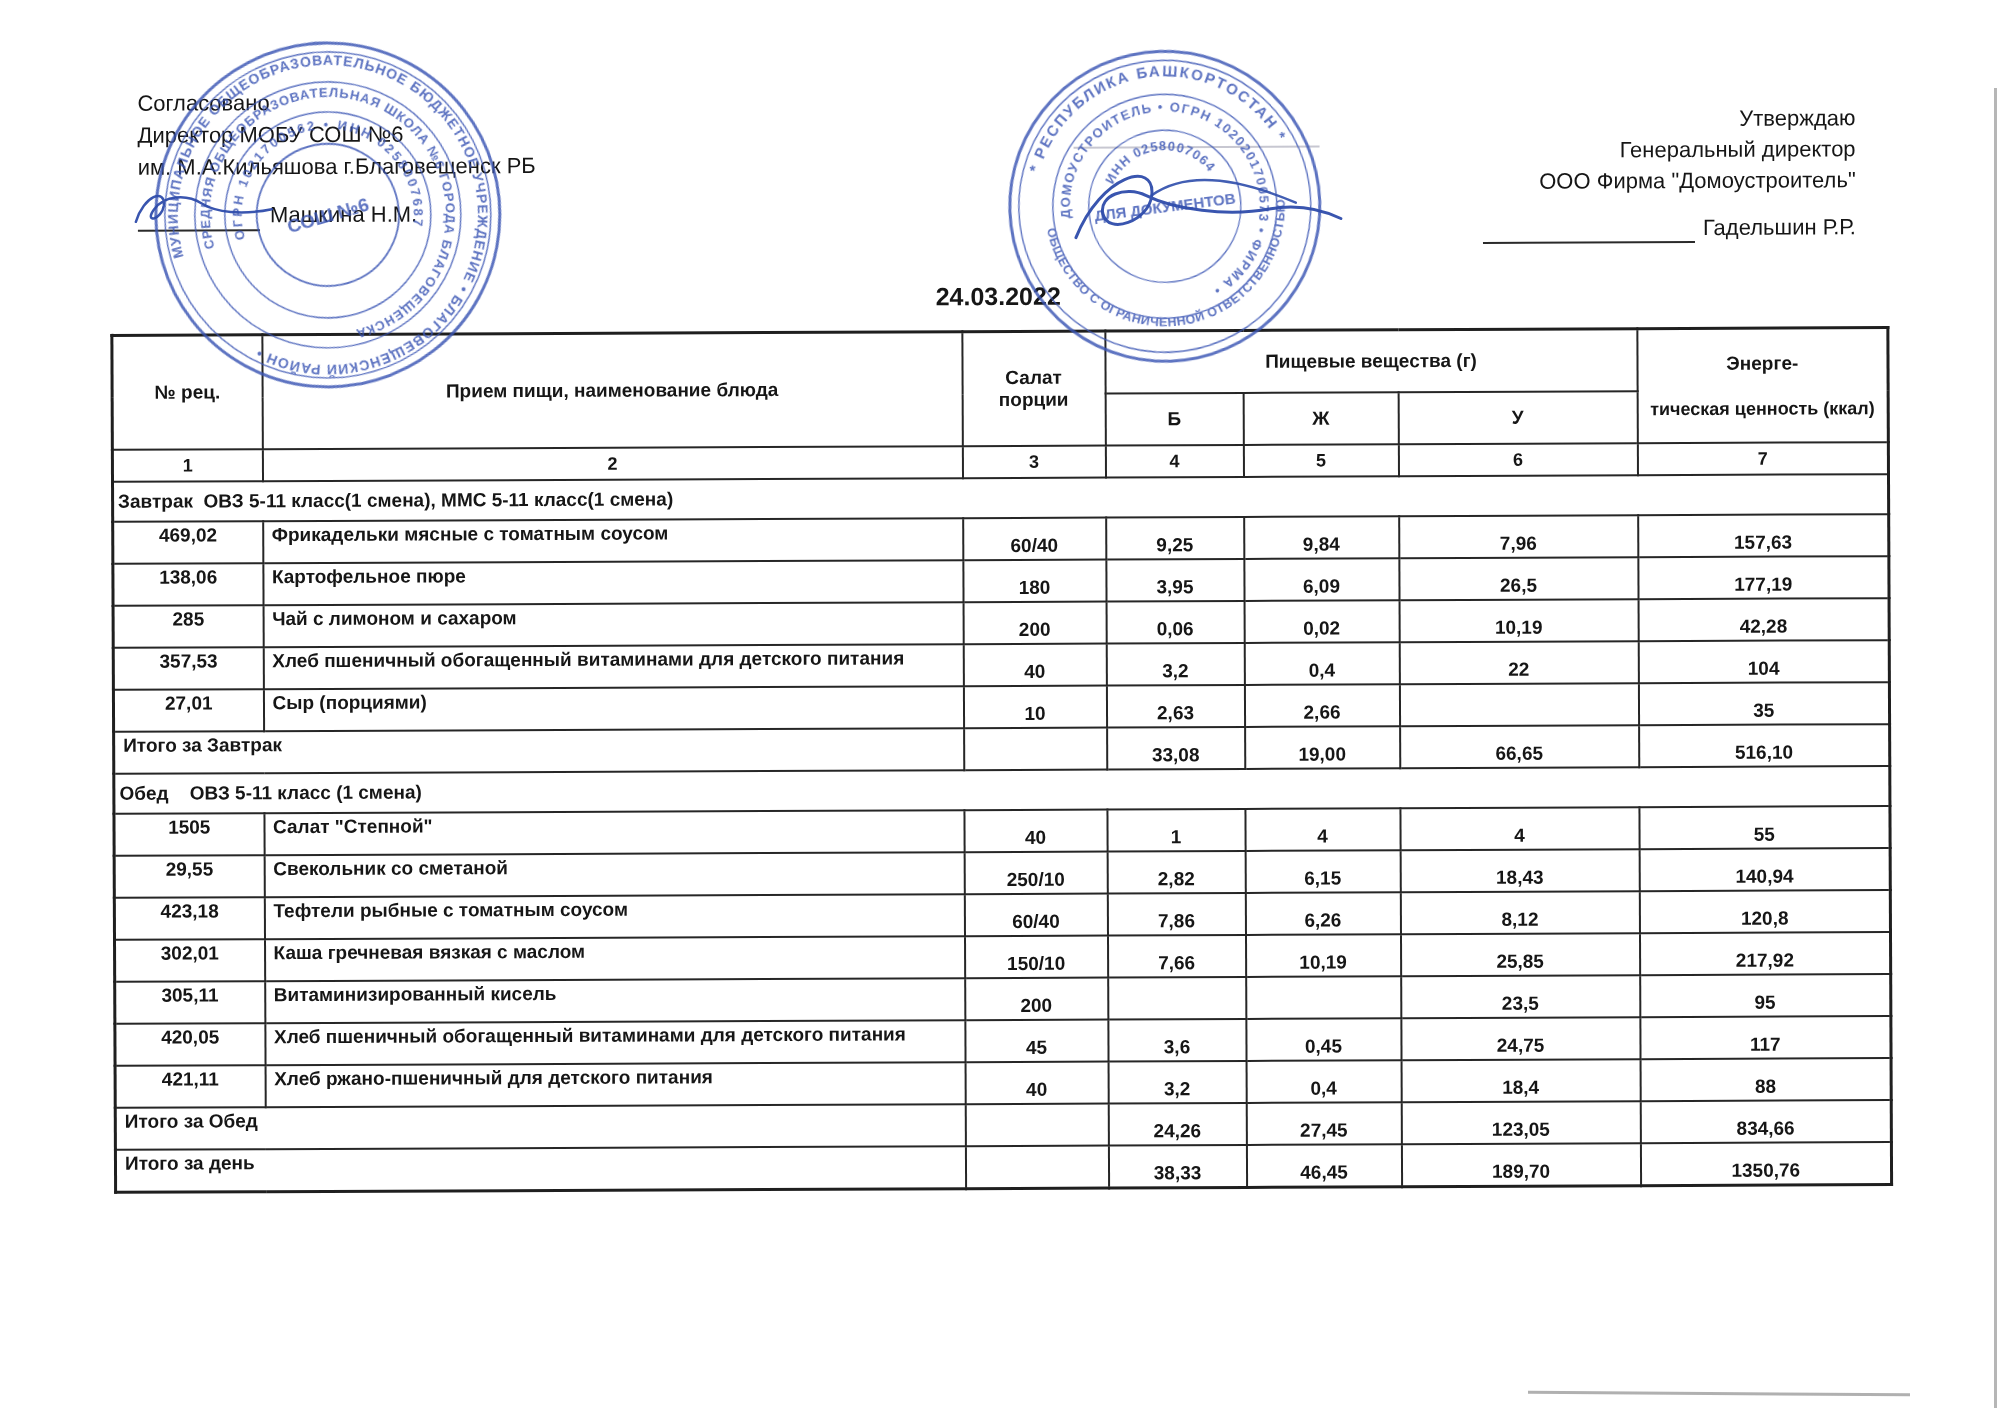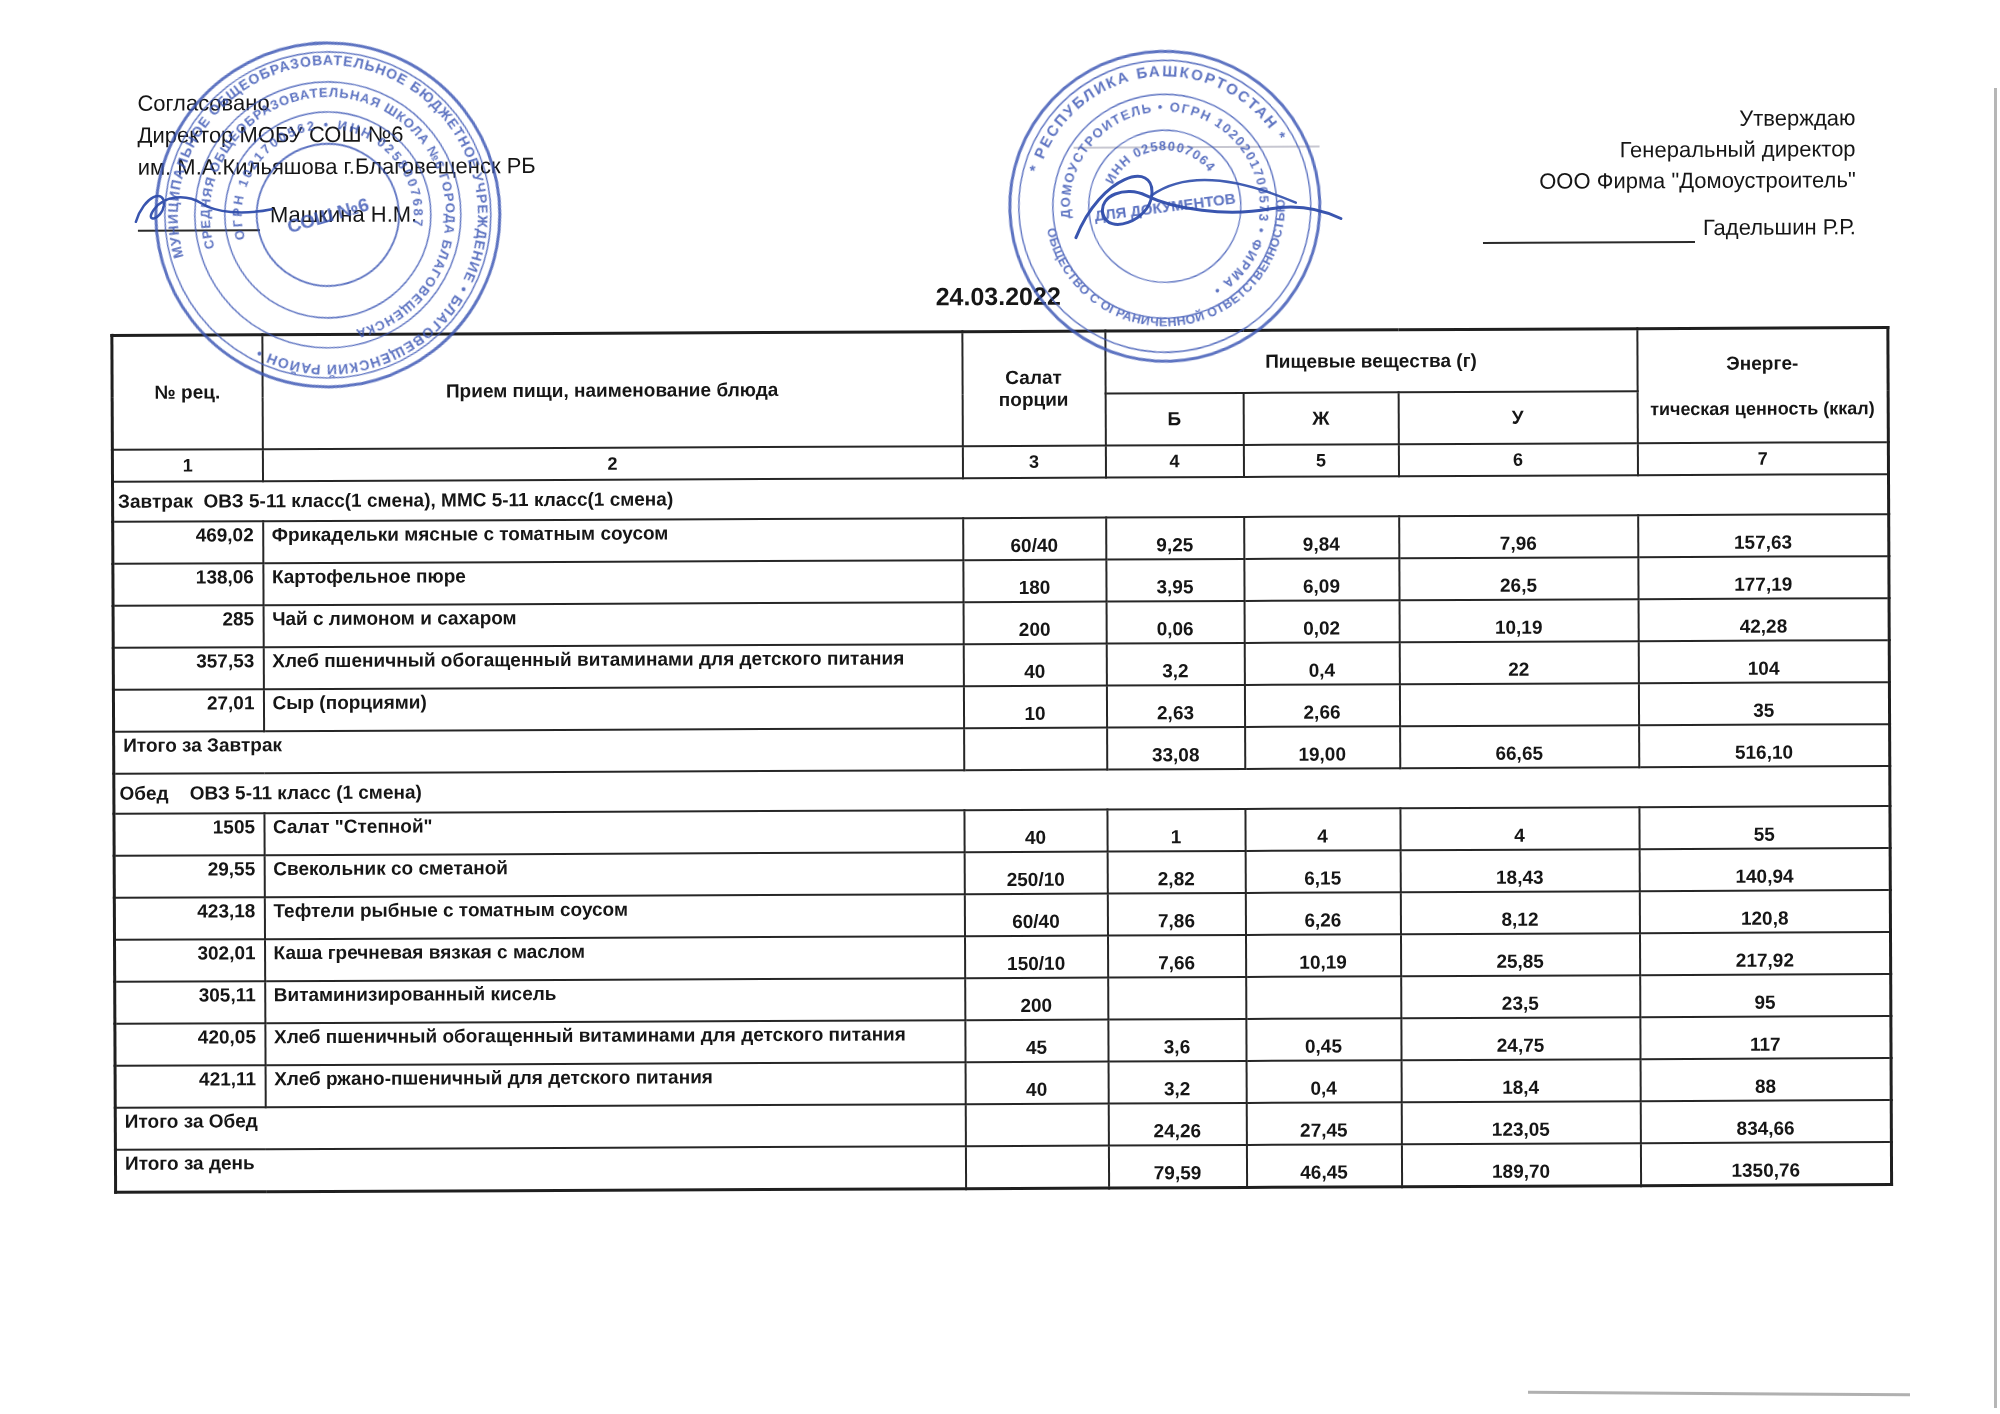"469,02" .c-num { text-align: right -> center }
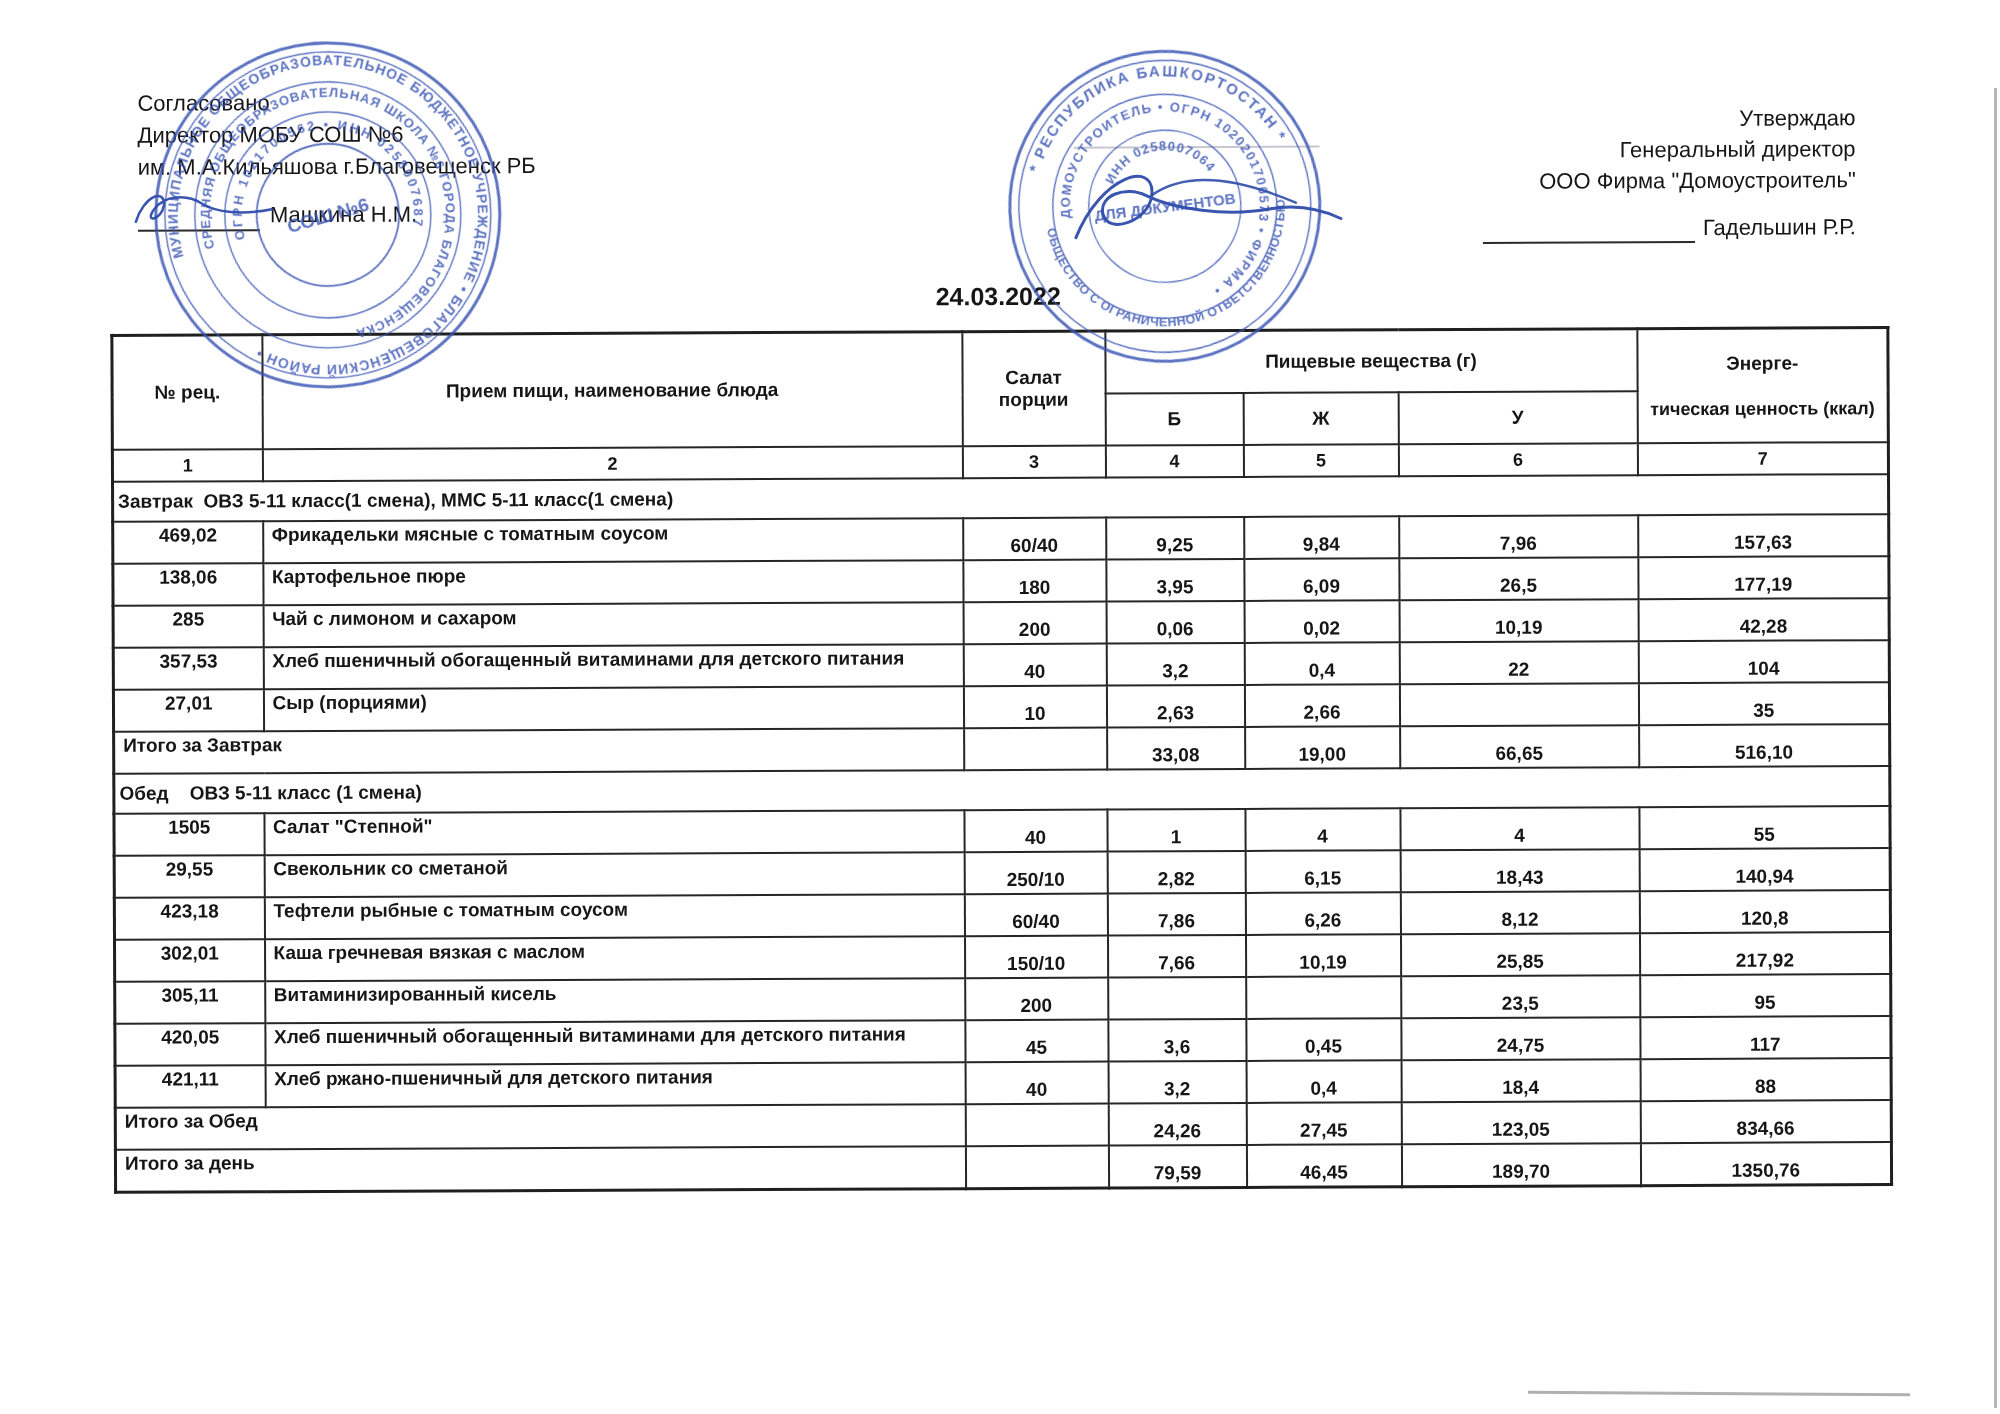"79,59" td.c-val { text: 79,59 -> 38,33 }
